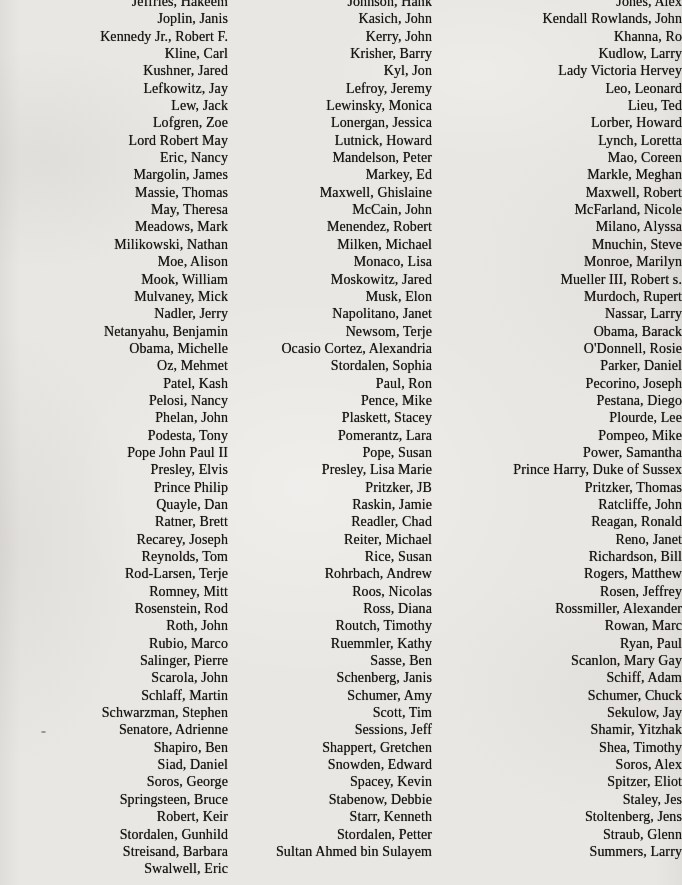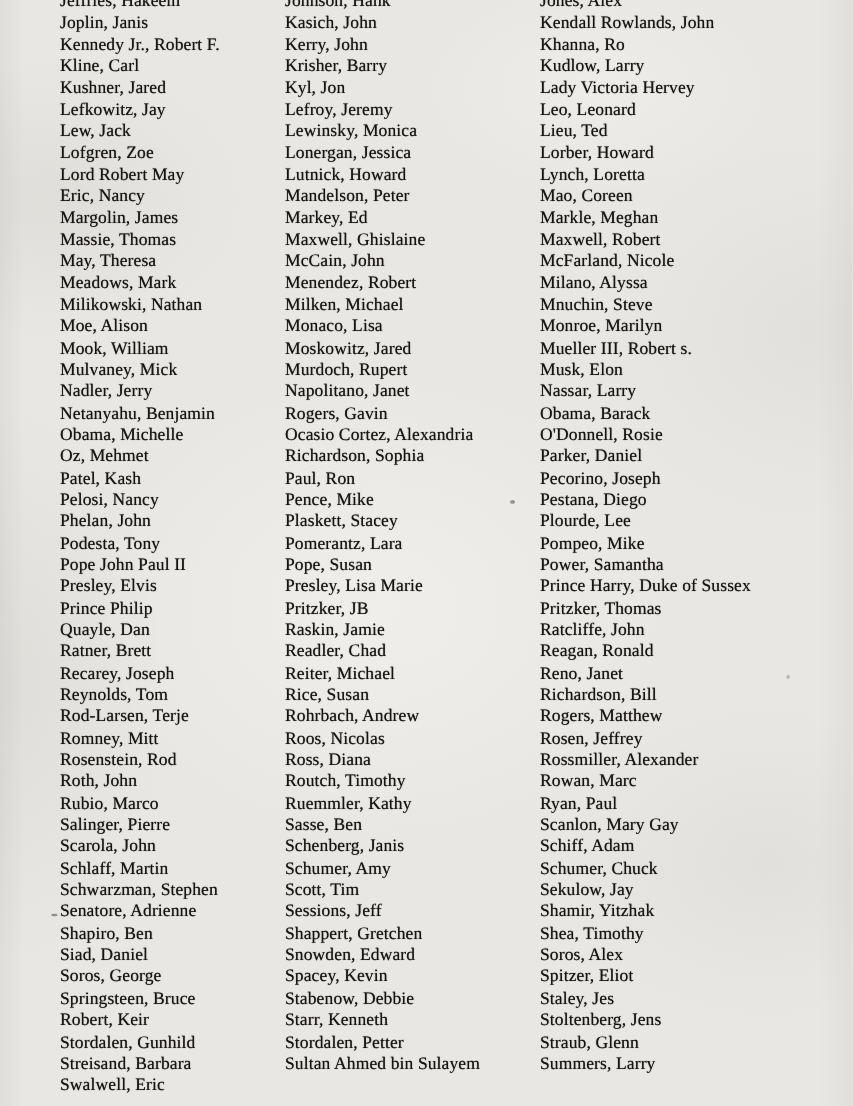"Jeffries, Hakeem" .page { text-align: none -> right }
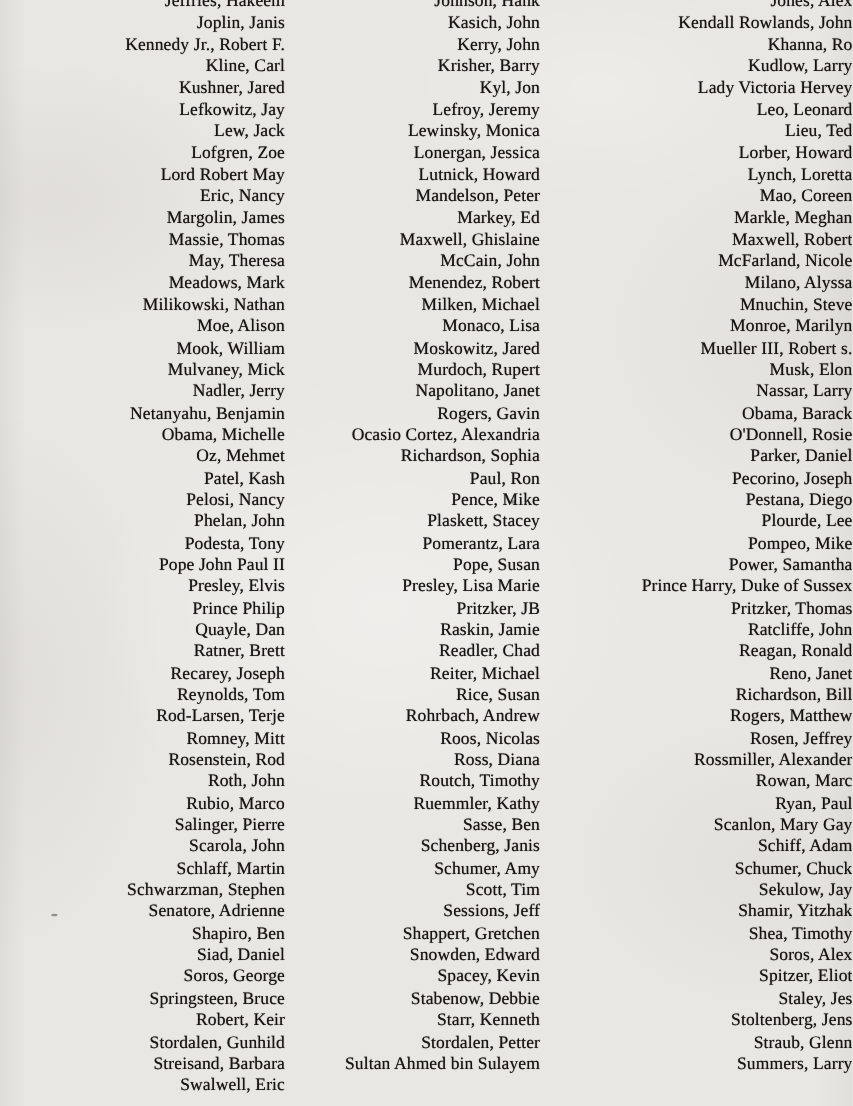"Murdoch, Rupert" div.cell { order: before "Musk, Elon" -> after "Musk, Elon" }
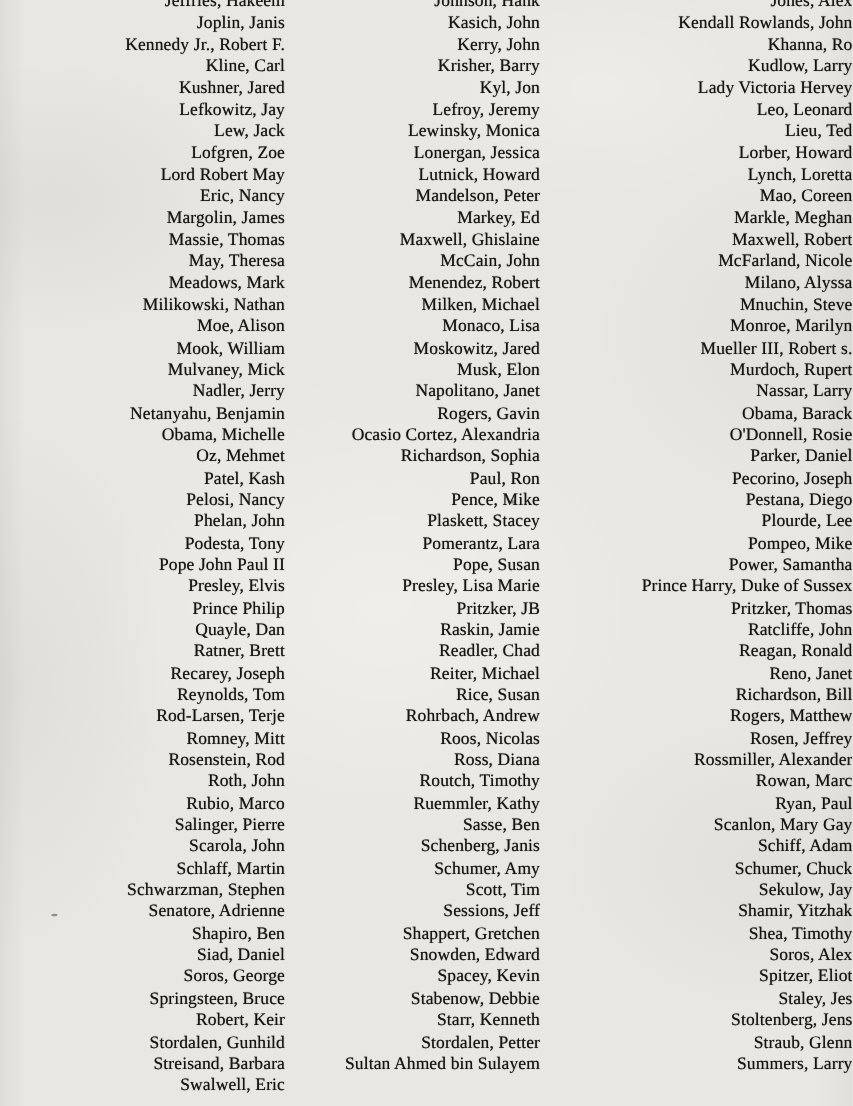"Rogers, Gavin" div.cell { text: Rogers, Gavin -> Newsom, Terje }
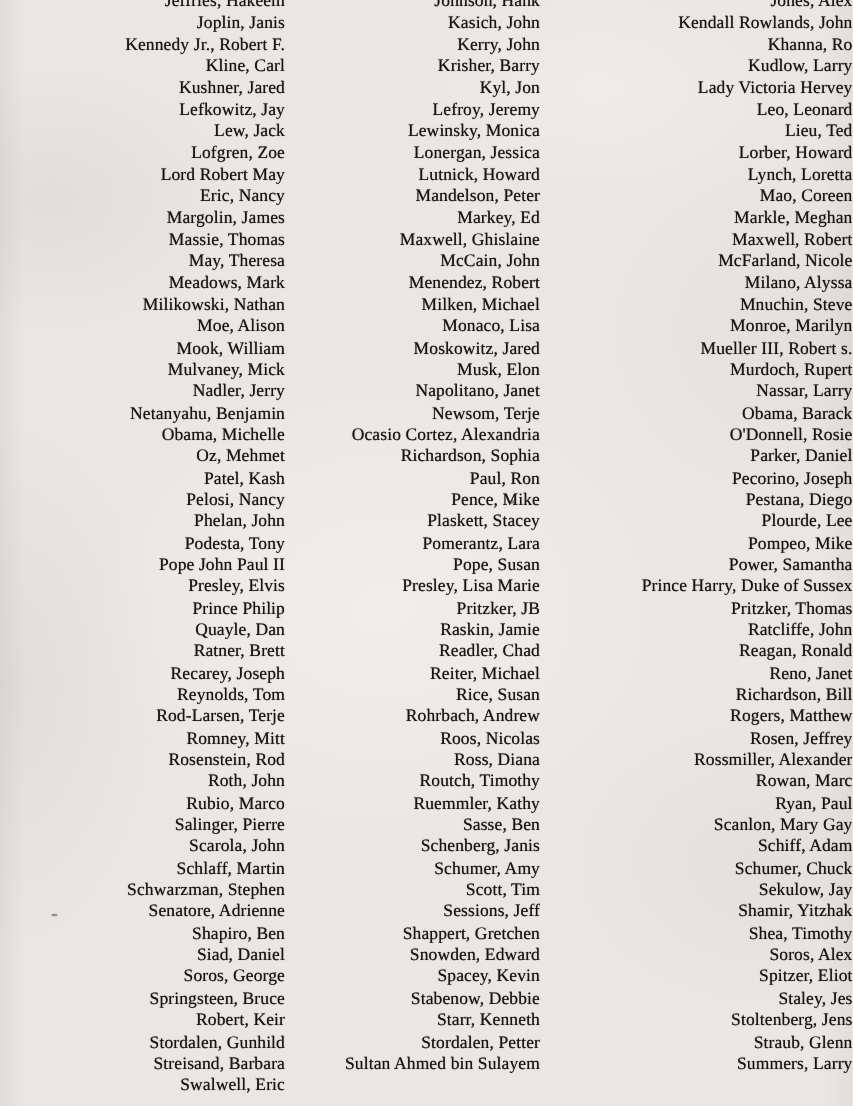"Richardson, Sophia" div.cell { text: Richardson -> Stordalen }
